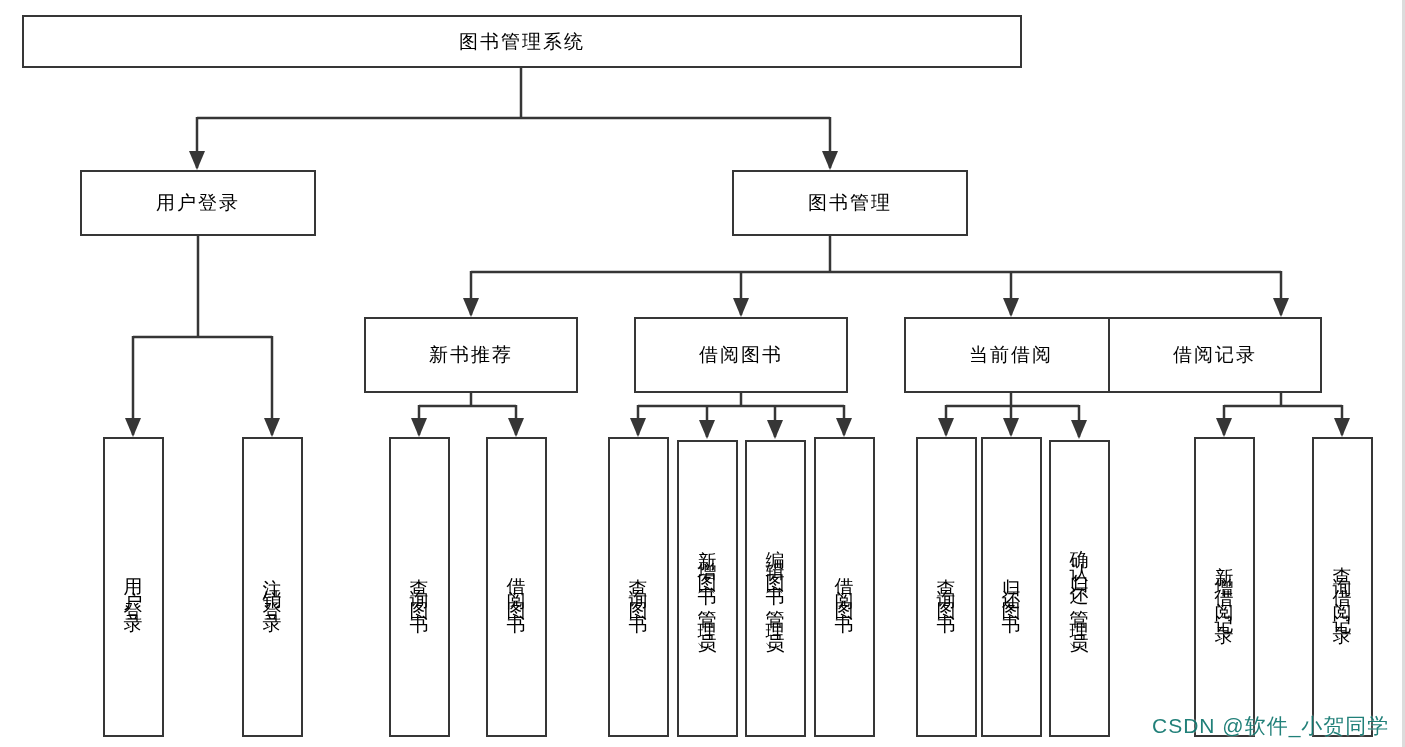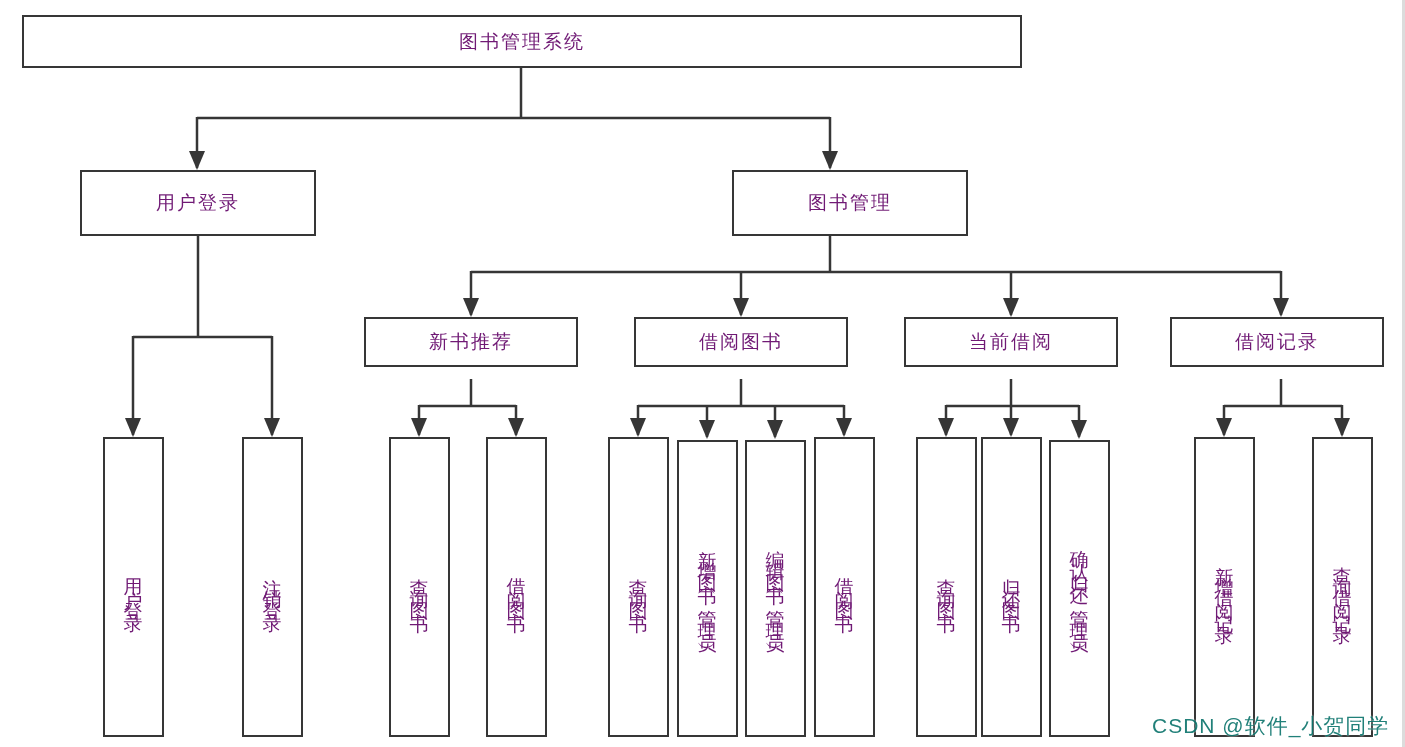"图书管理系统" .node { color: #701a75 -> #000000 }
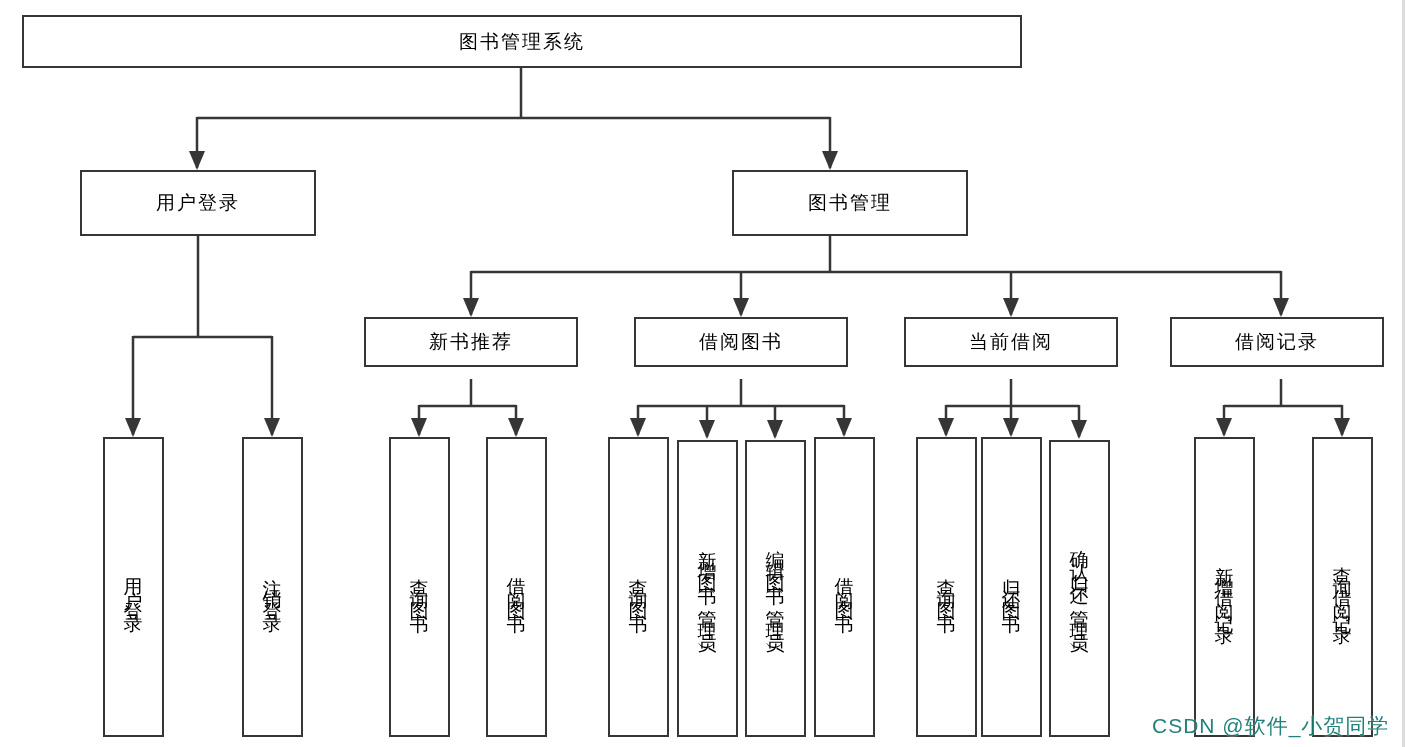"新书推荐" .l3-node { height: 50px -> 76px }
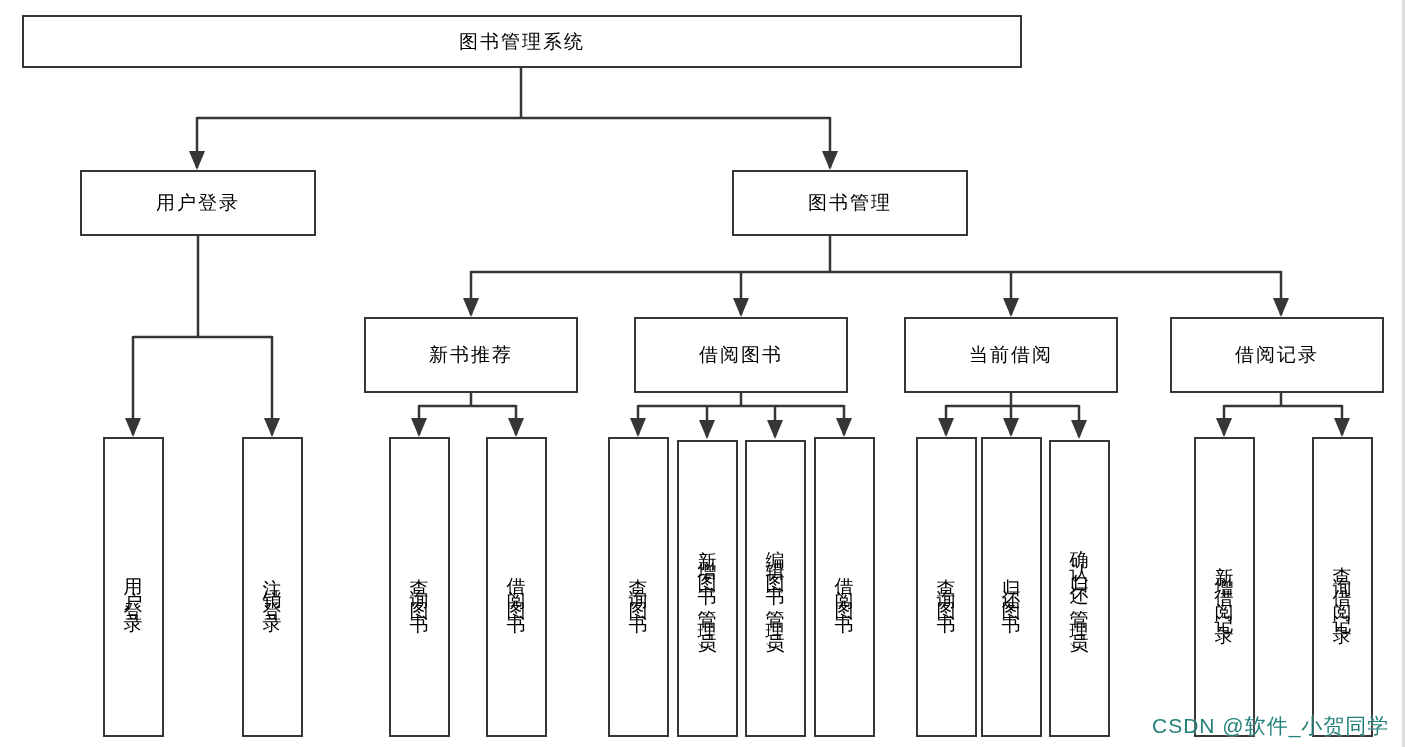"借阅记录" div.node { left: 1170px -> 1108px }
